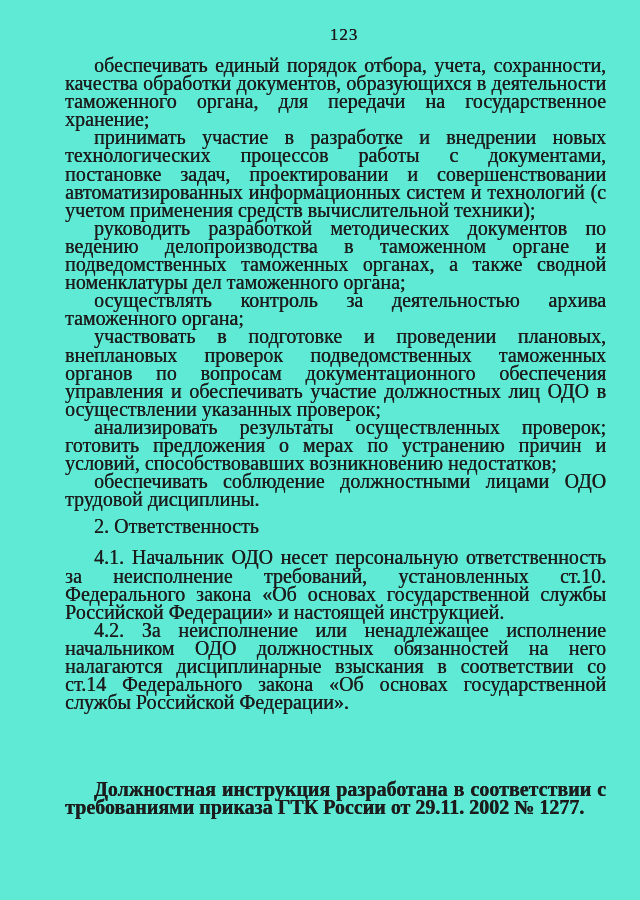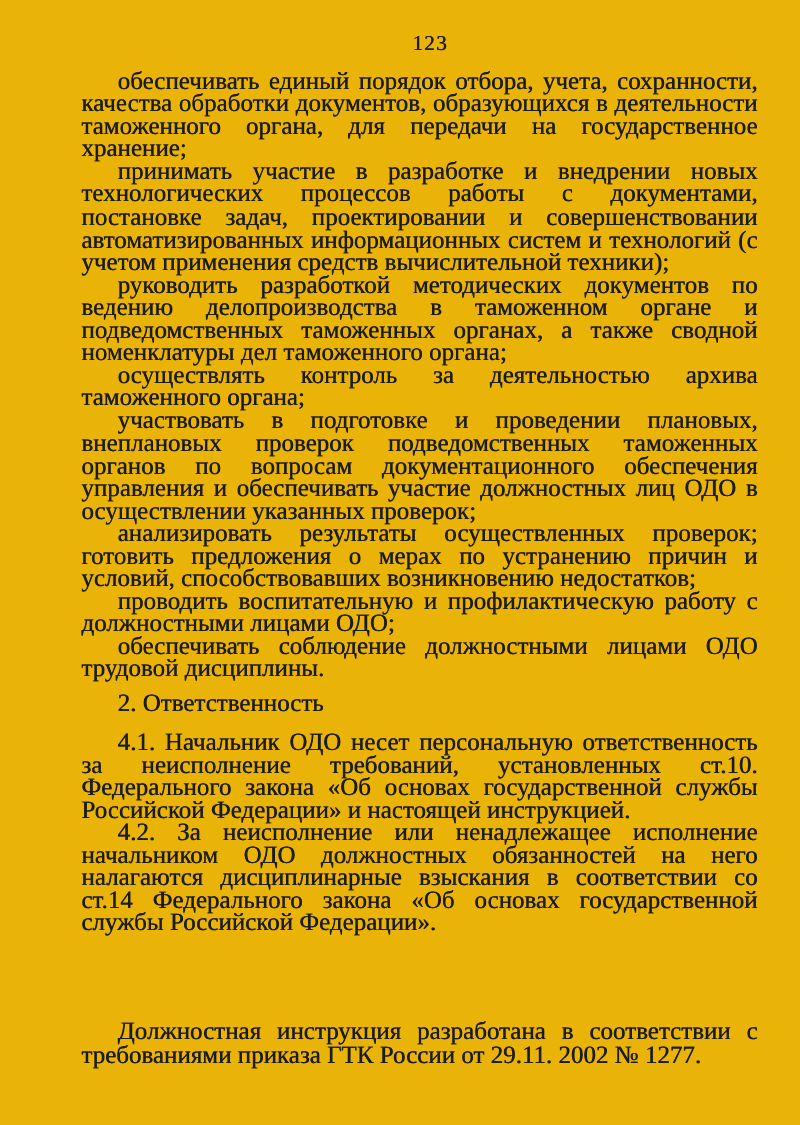"123" .page { background: #eab308 -> #5eead4 }
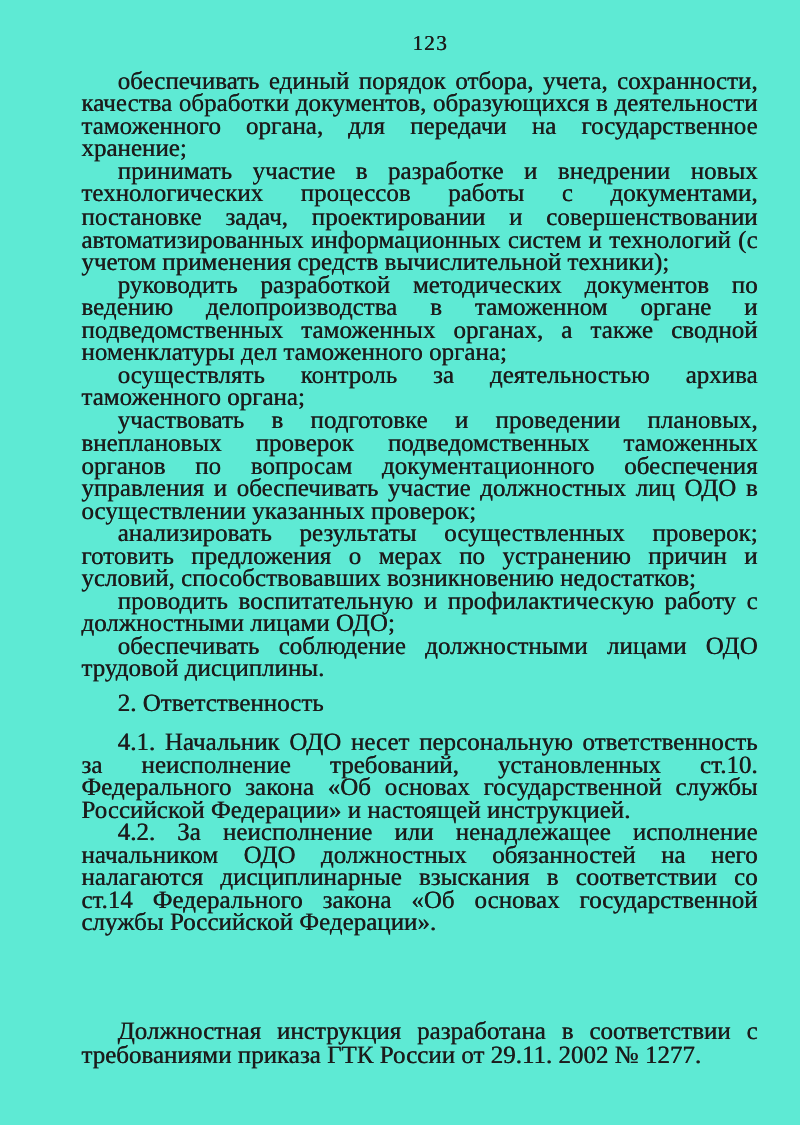"проводить воспитательную и" p { html: <p>проводить воспитательную и профилактическую работу с должностными лицами ОДО;</p> -> none }
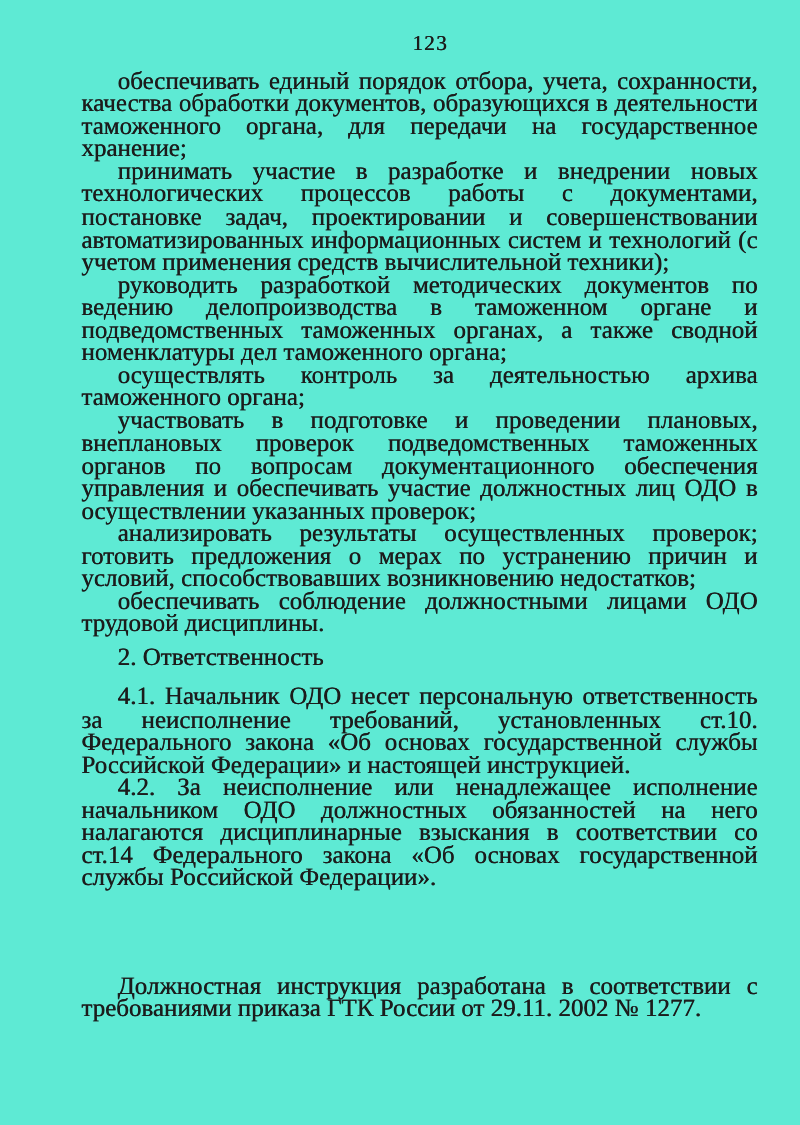"Должностная инструкция разработана в" .closing { font-weight: none -> bold }
